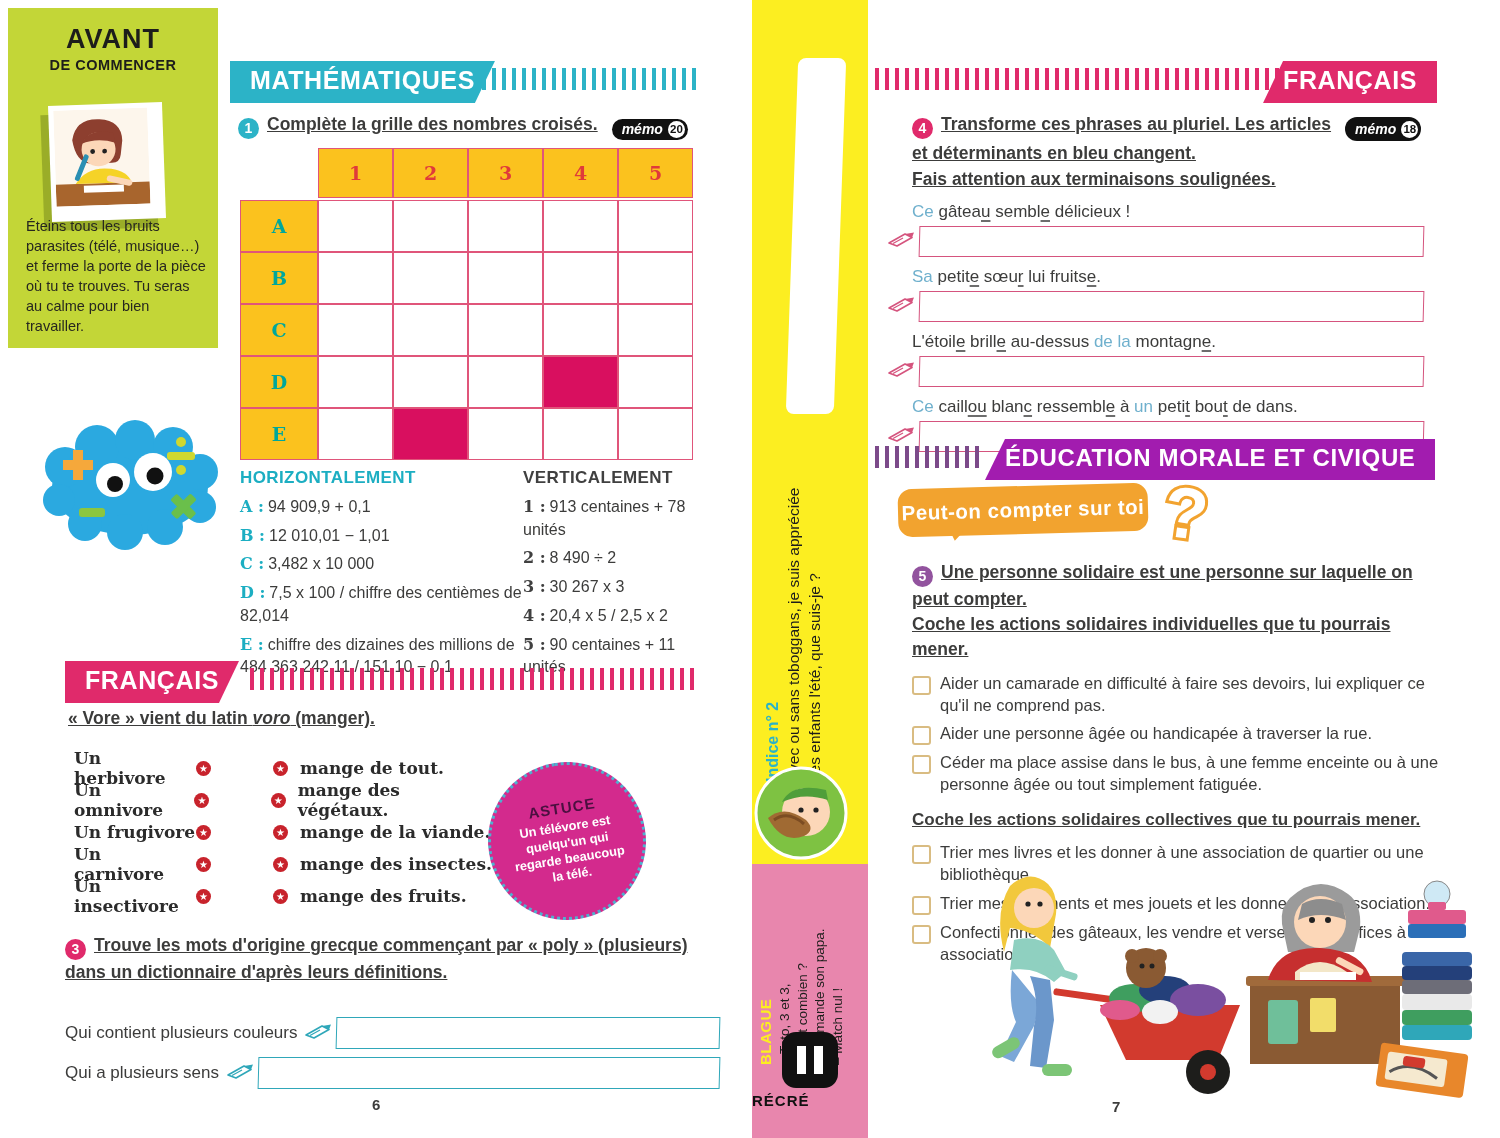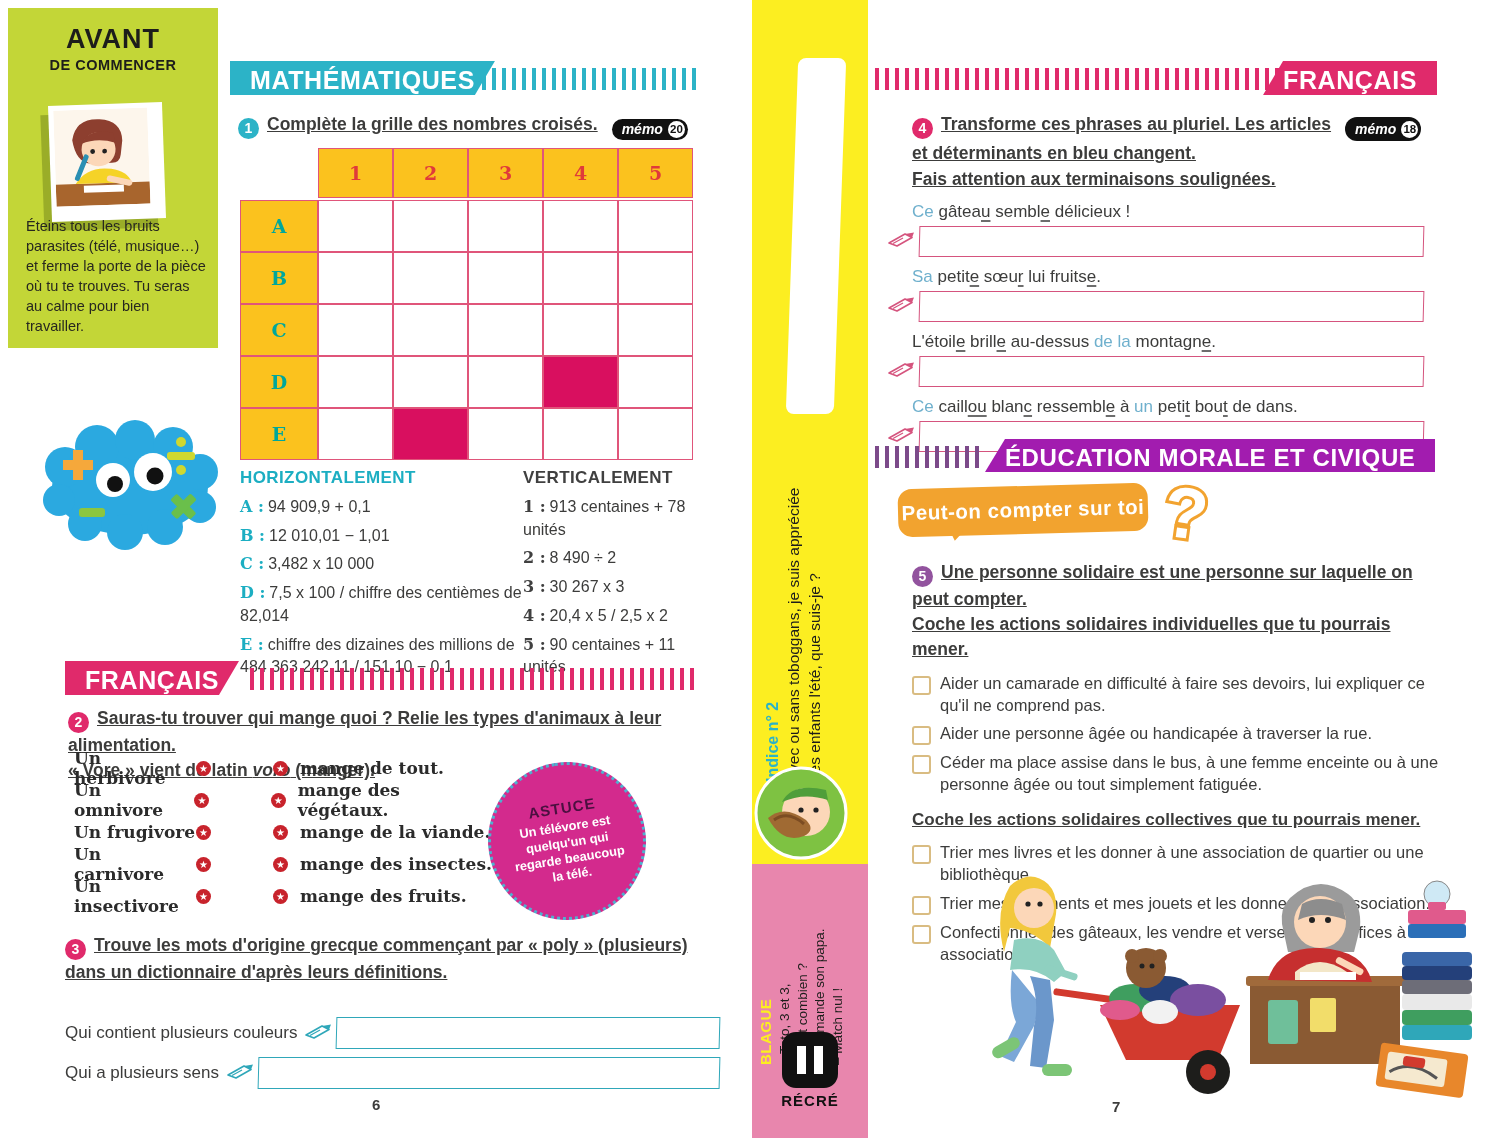"MATHÉMATIQUES" .banner { padding: 5px 20px 0 -> 5px 20px 8px }
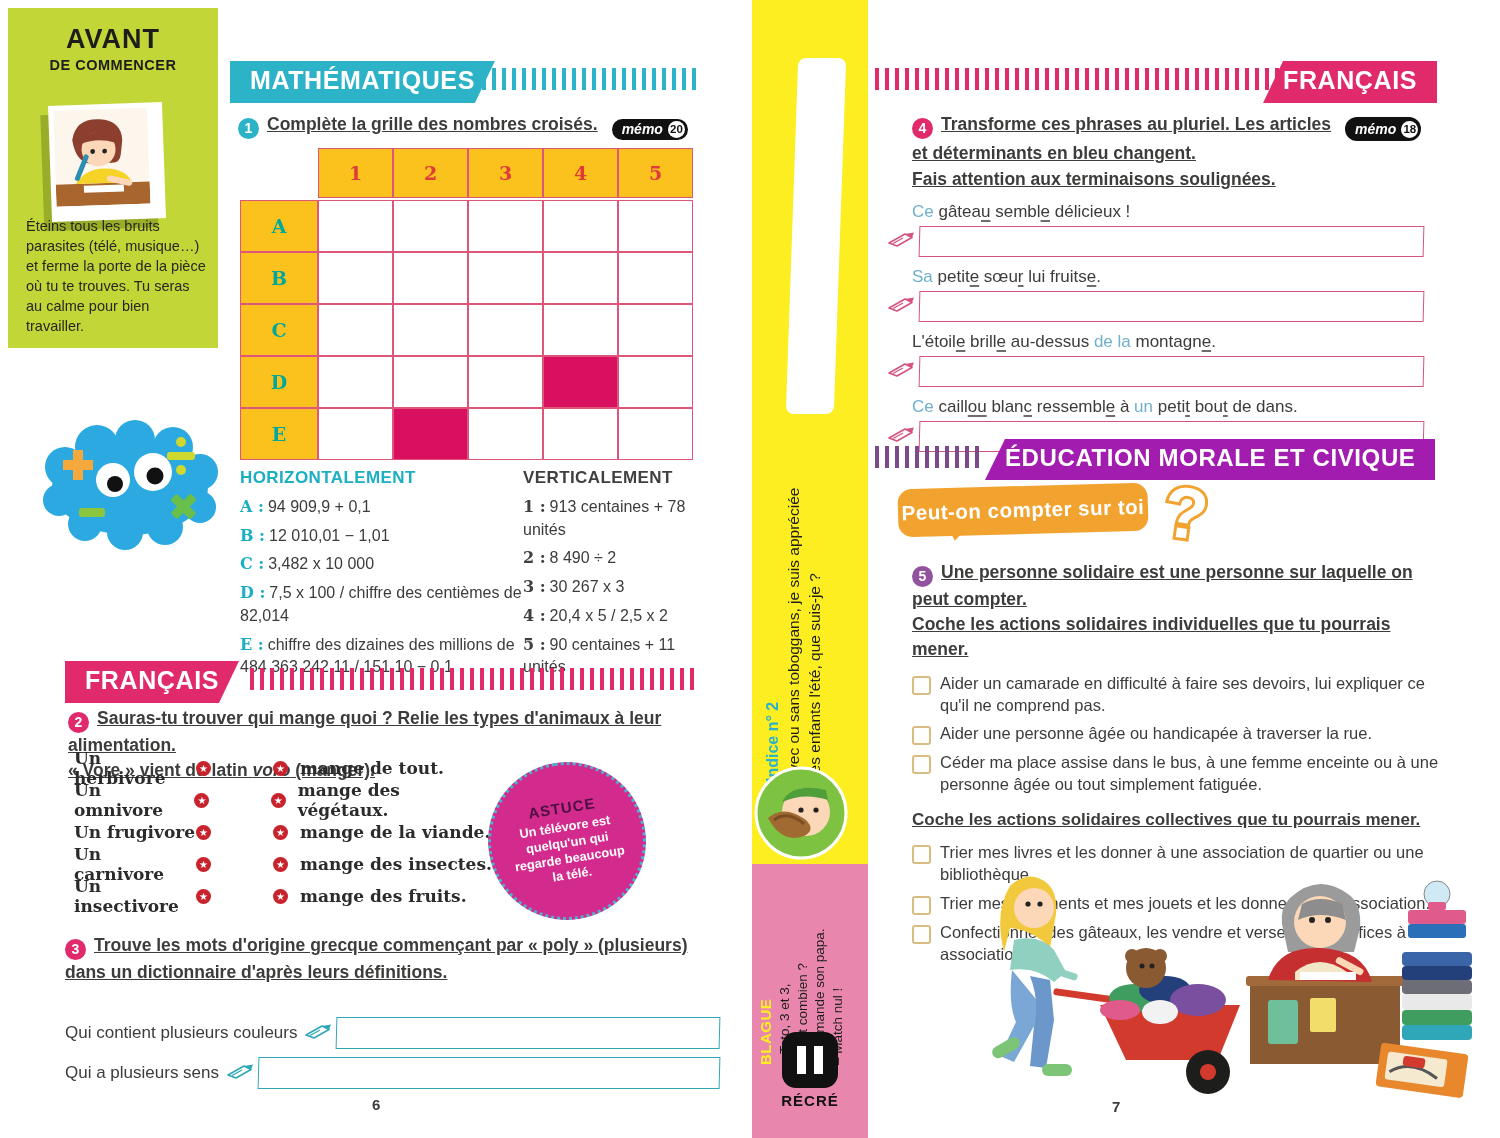"2 Sauras-tu trouver qui mange" div.instr { html: <div><span>2</span><span>Sauras-tu trouver qui mange quoi ? Relie les types d'animaux à leur alimentation.</span></div> -> none }
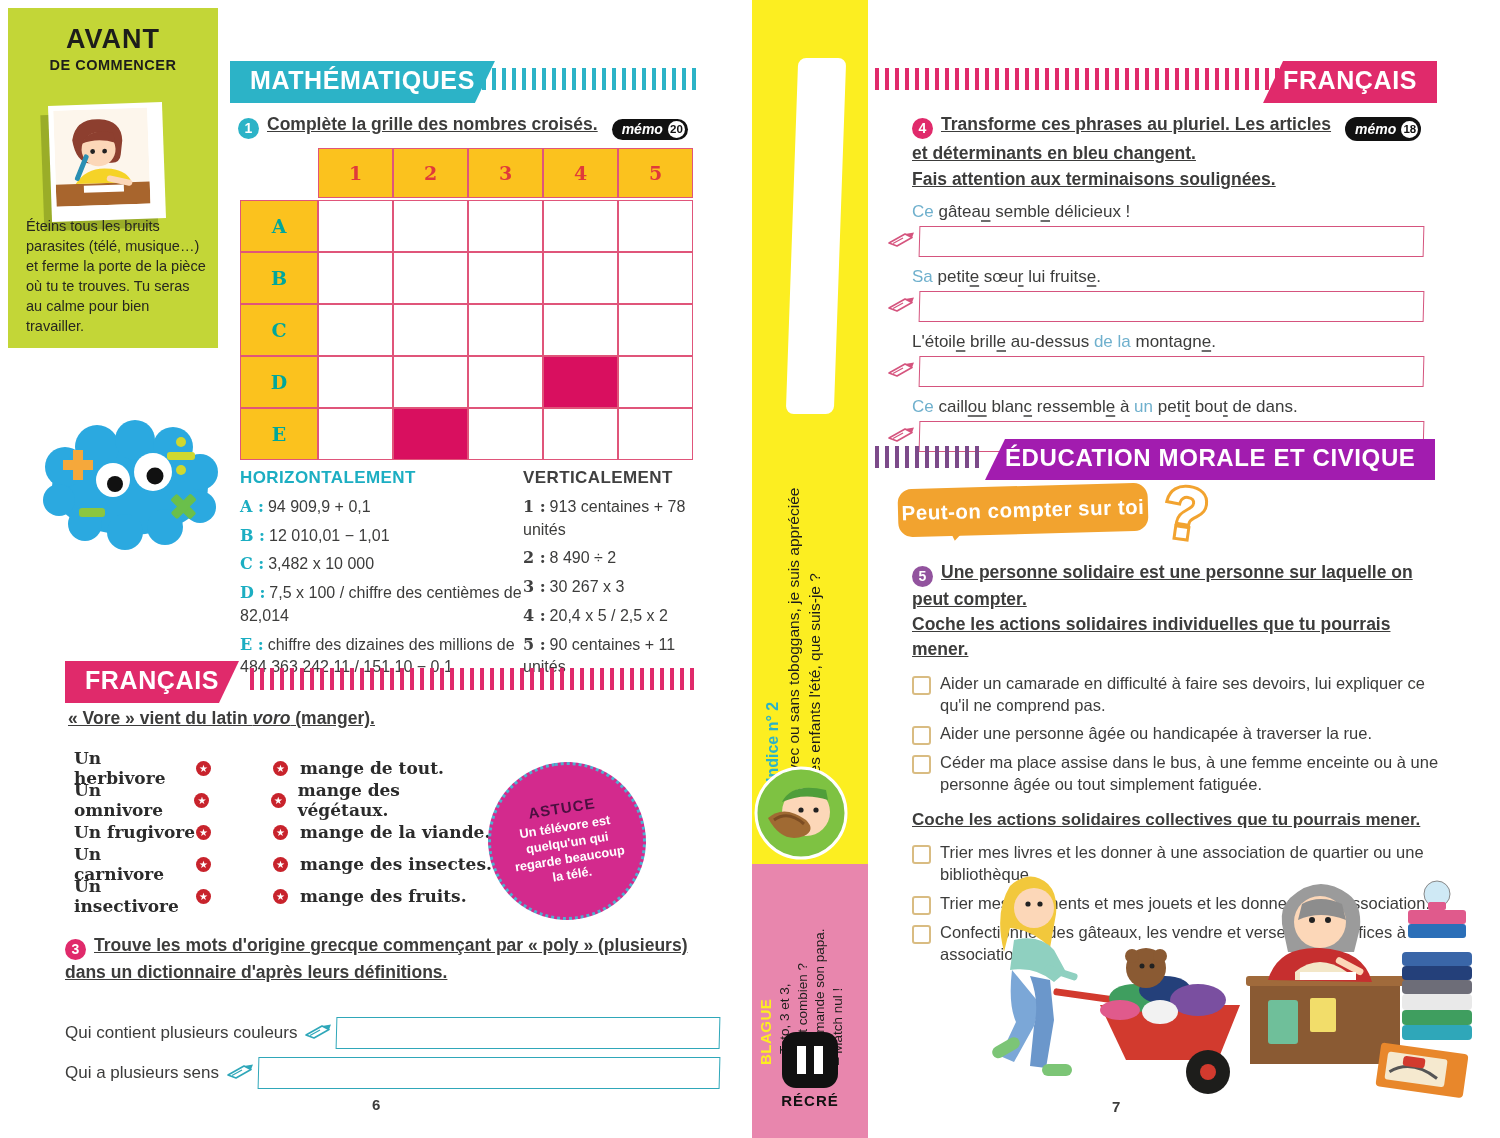"RÉCRÉ" .recre { text-align: center -> none }
